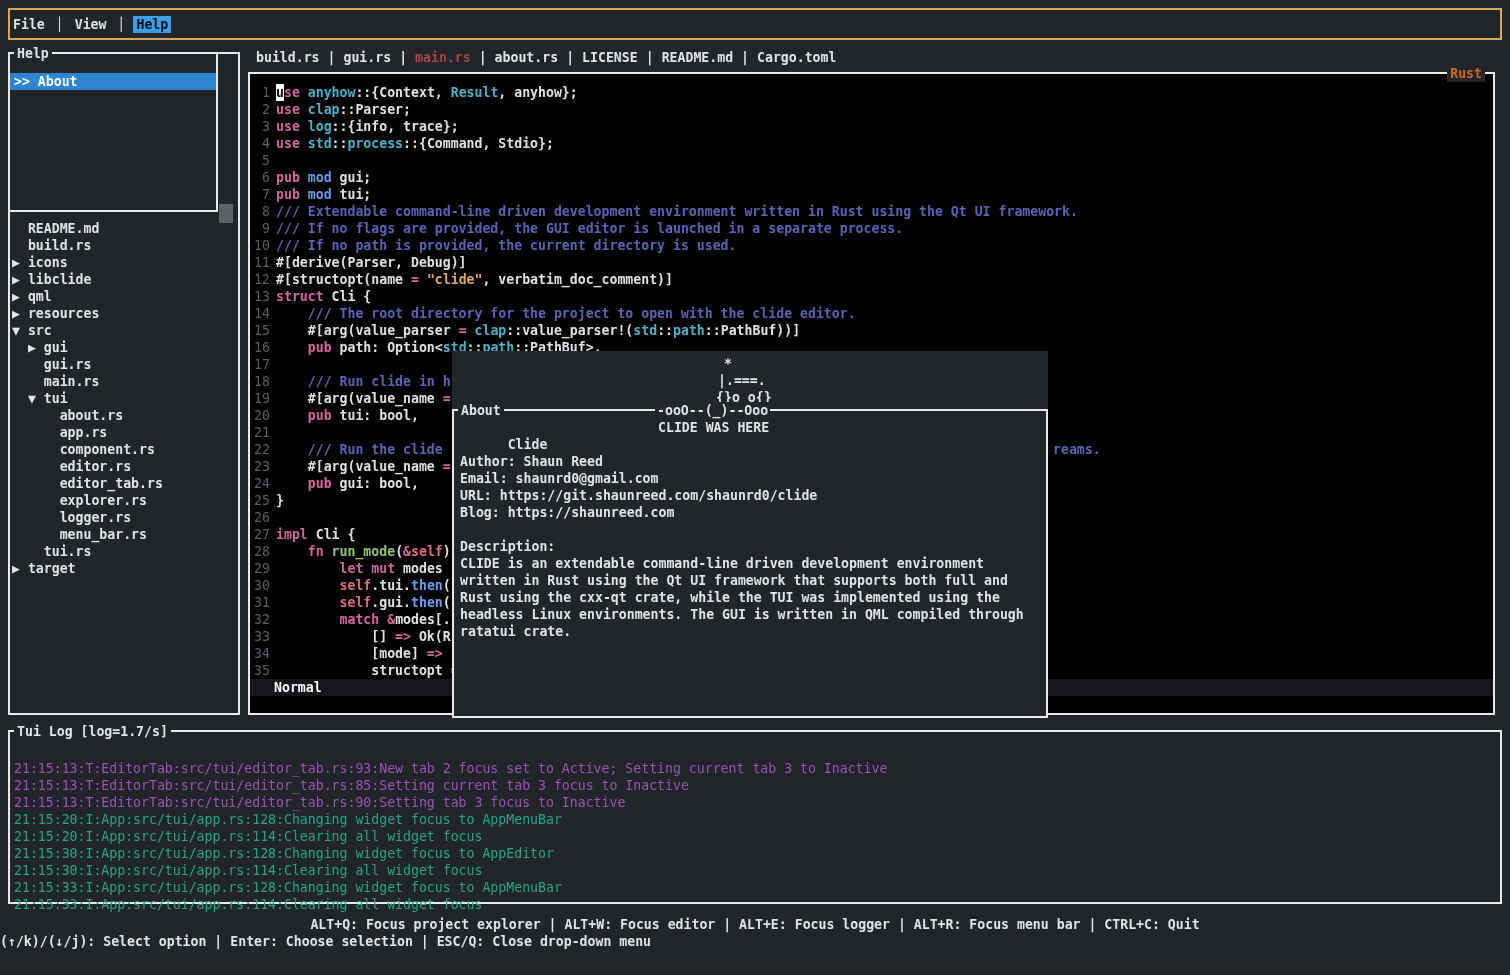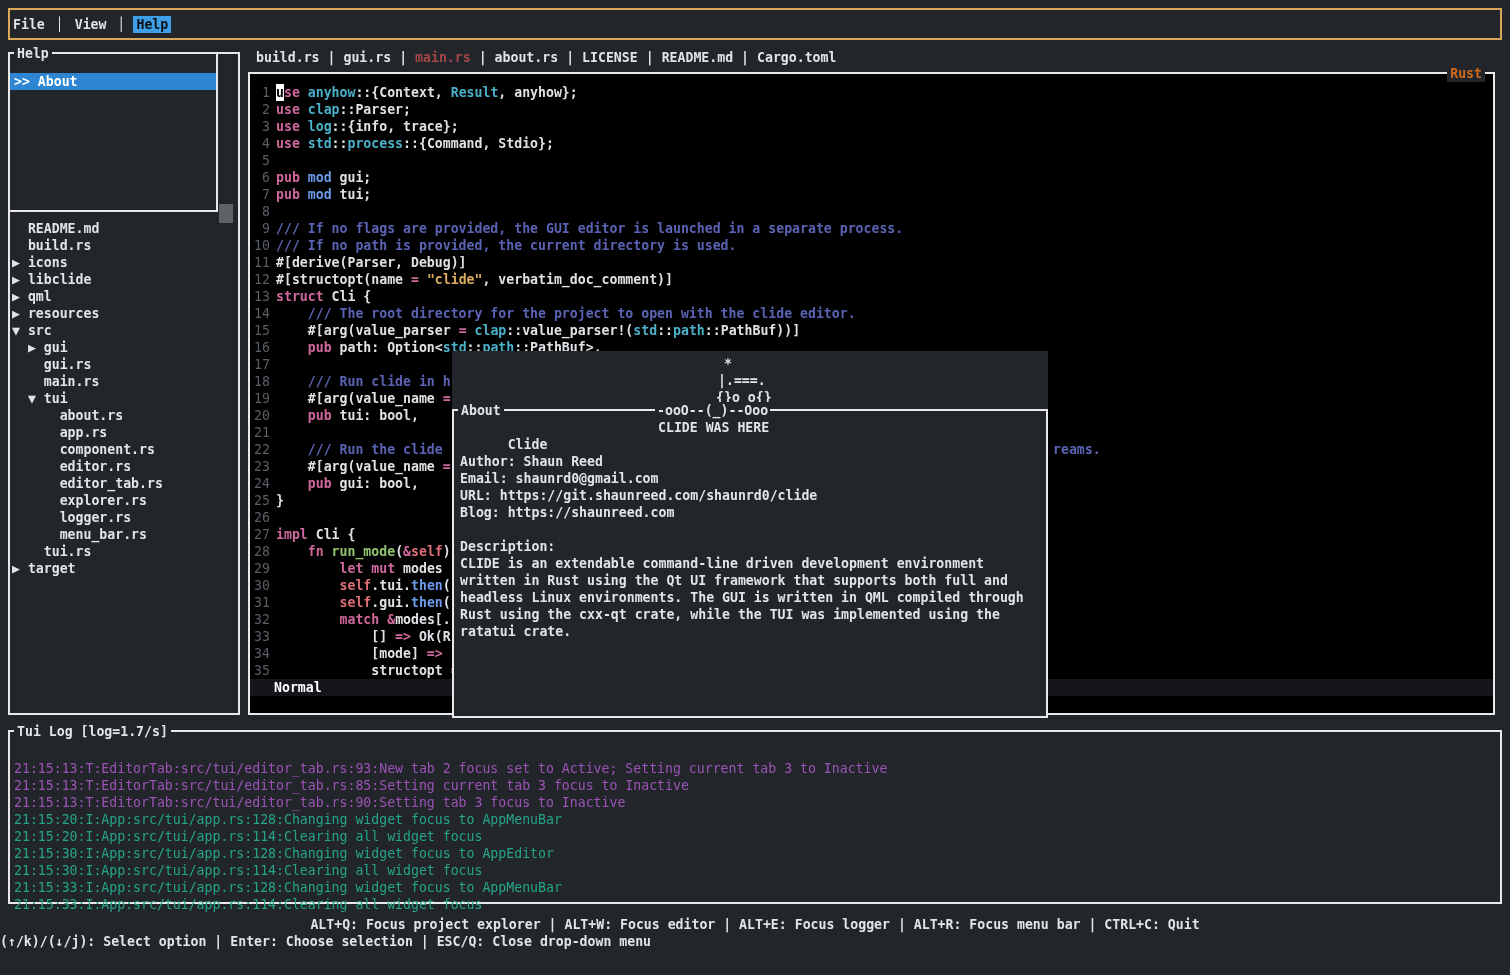"/// Extendable command-line driven" span.c-cm { html: none -> <span>/// Extendable command-line driven development environment written in Rust using the Qt UI framework.</span> }
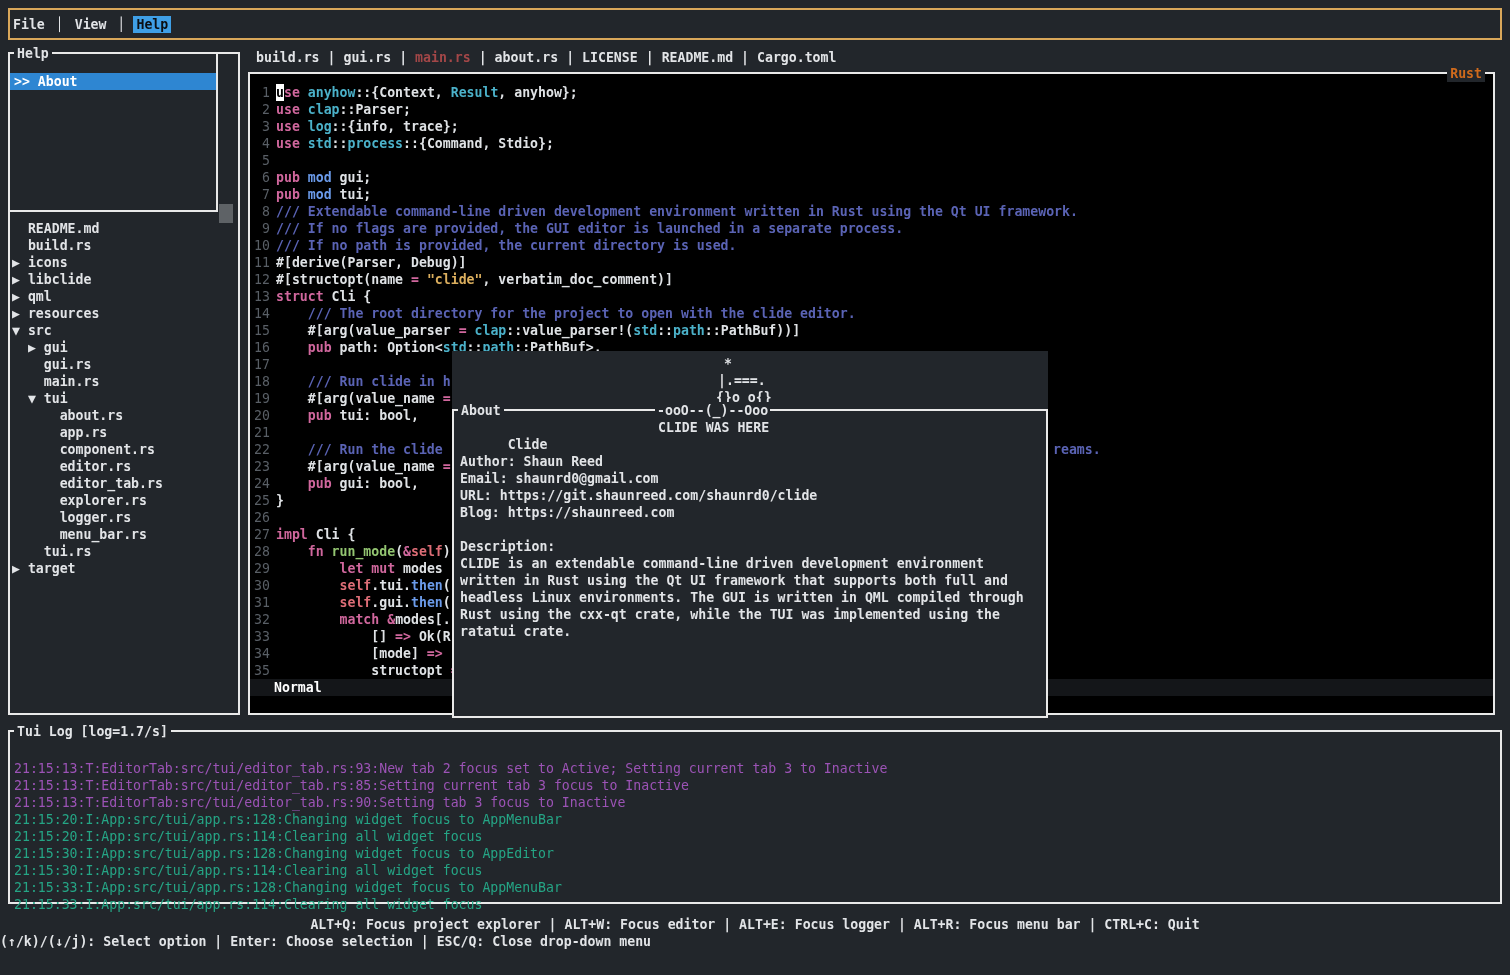"headless Linux environments. The GUI" div.prow { order: before "Rust using the cxx-qt crate," -> after "Rust using the cxx-qt crate," }
